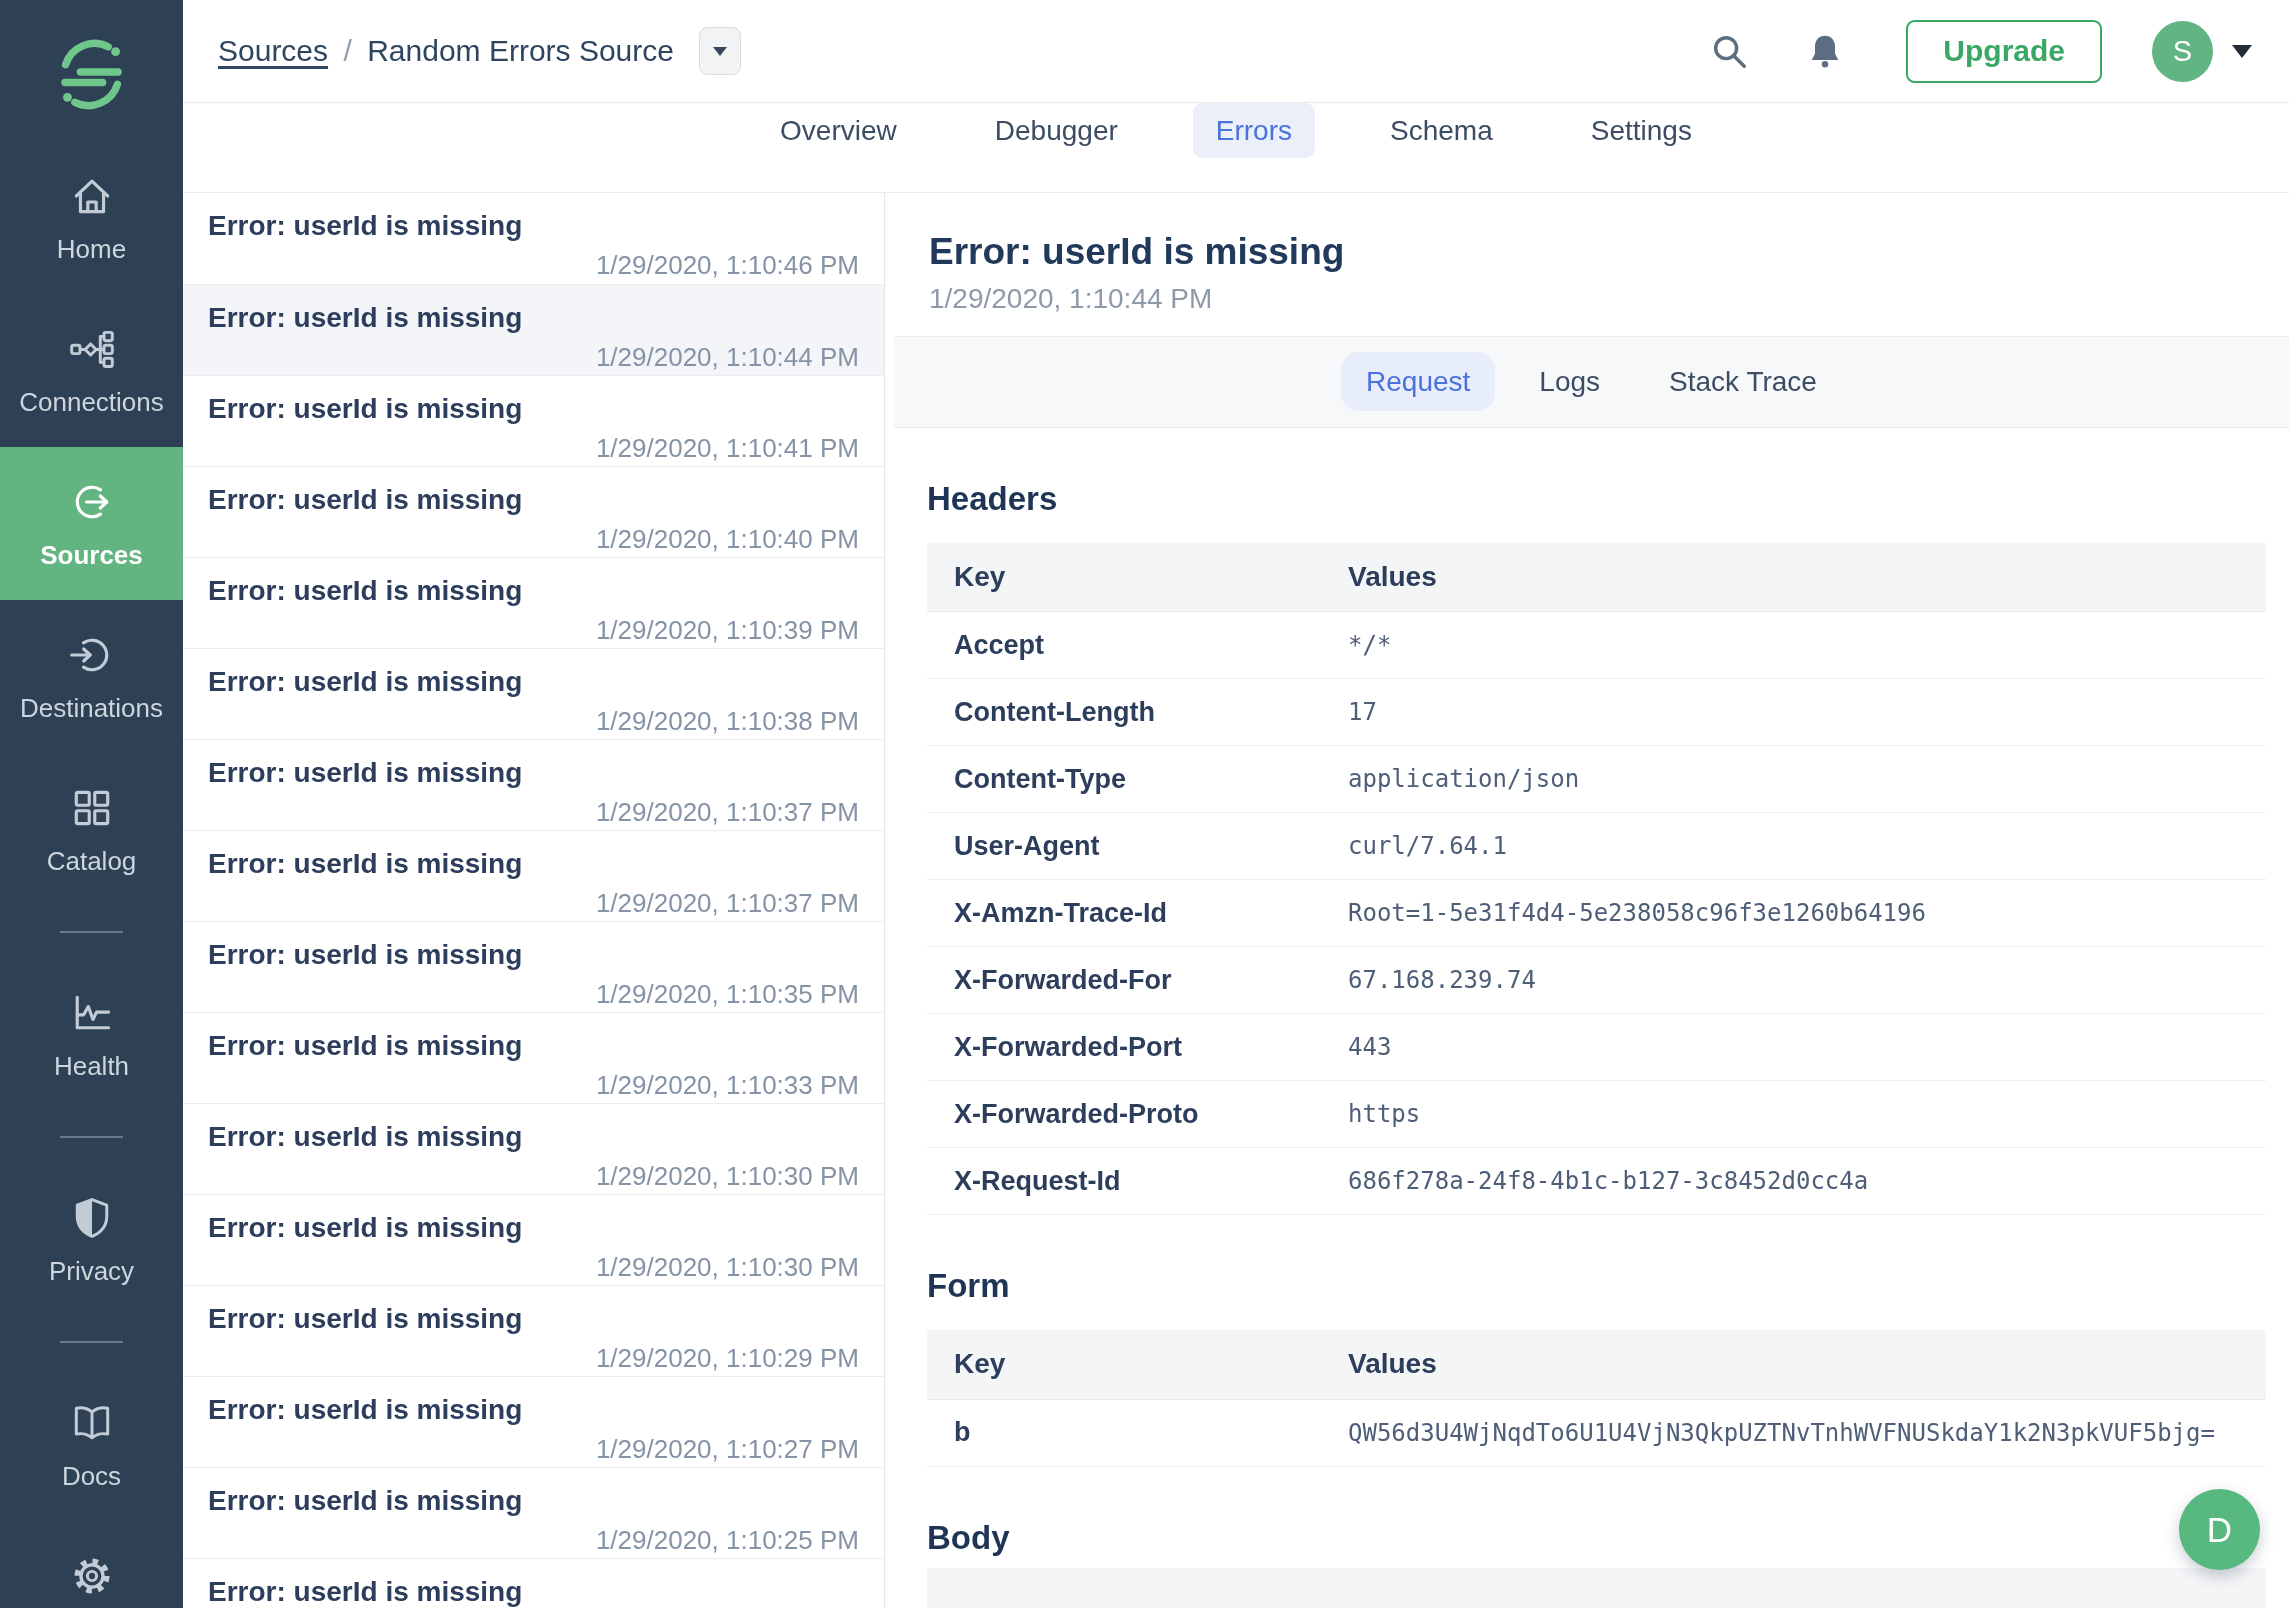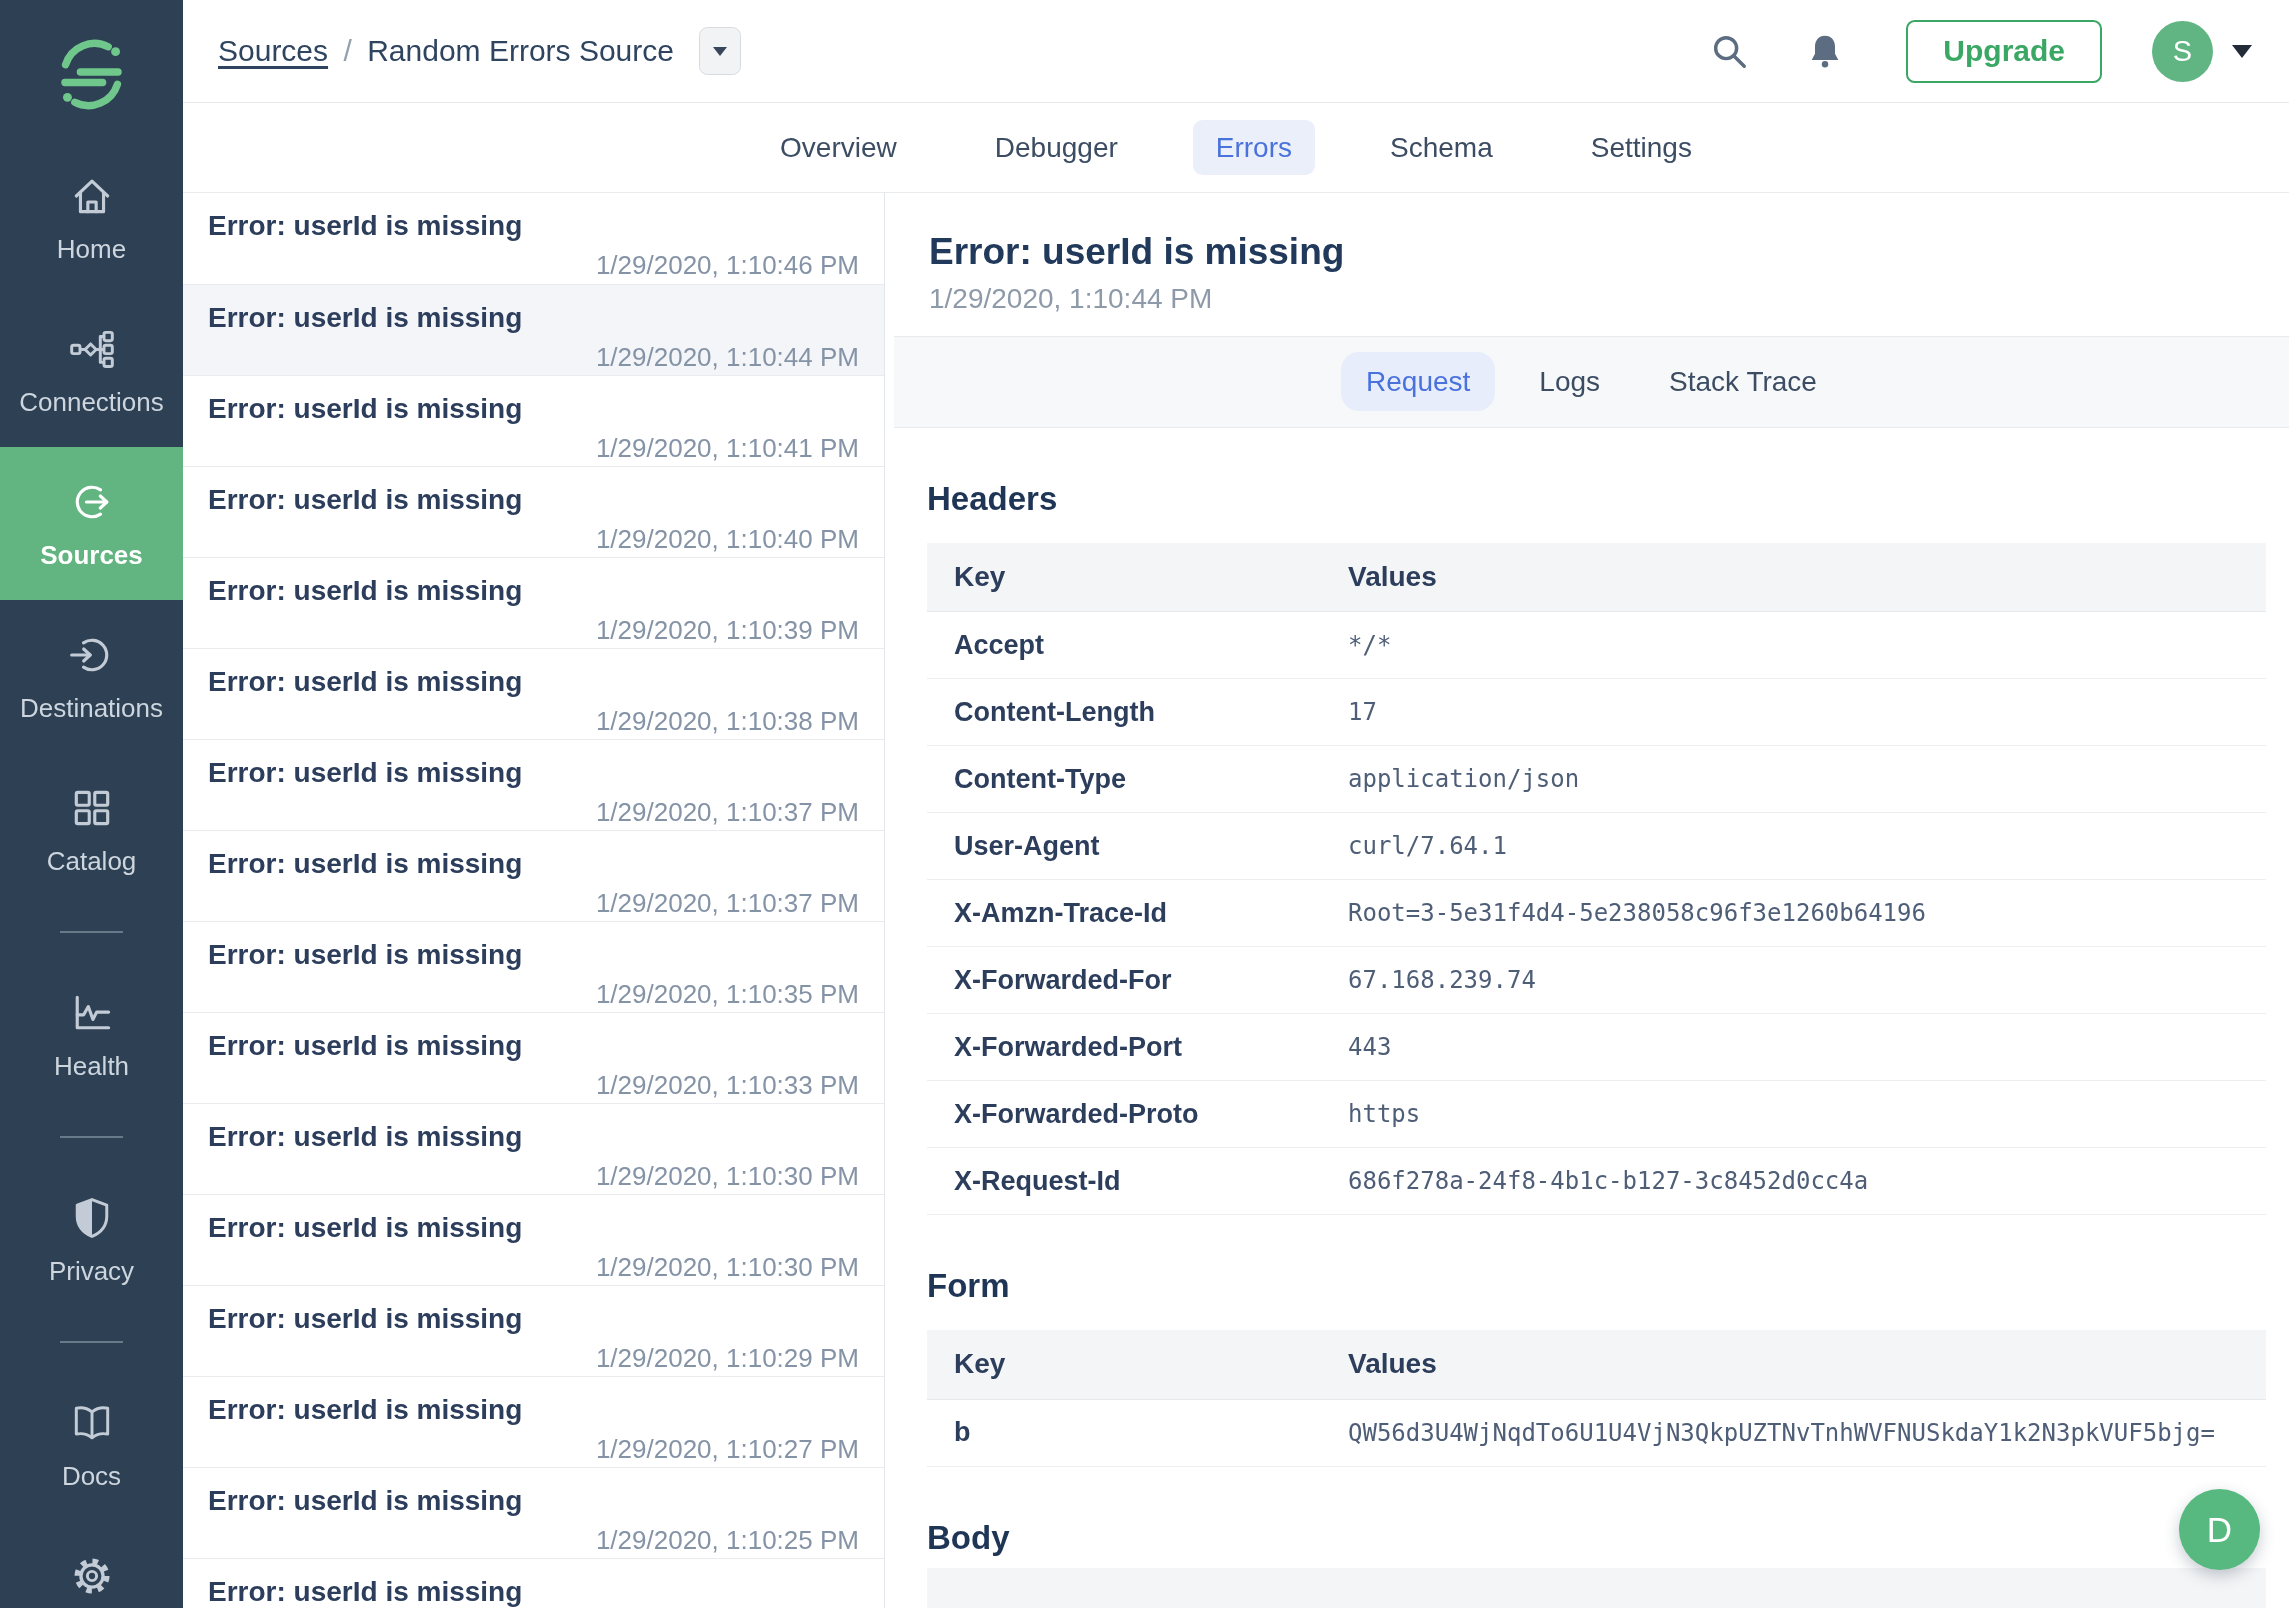"Overview" .tabstrip { align-items: center -> flex-start }
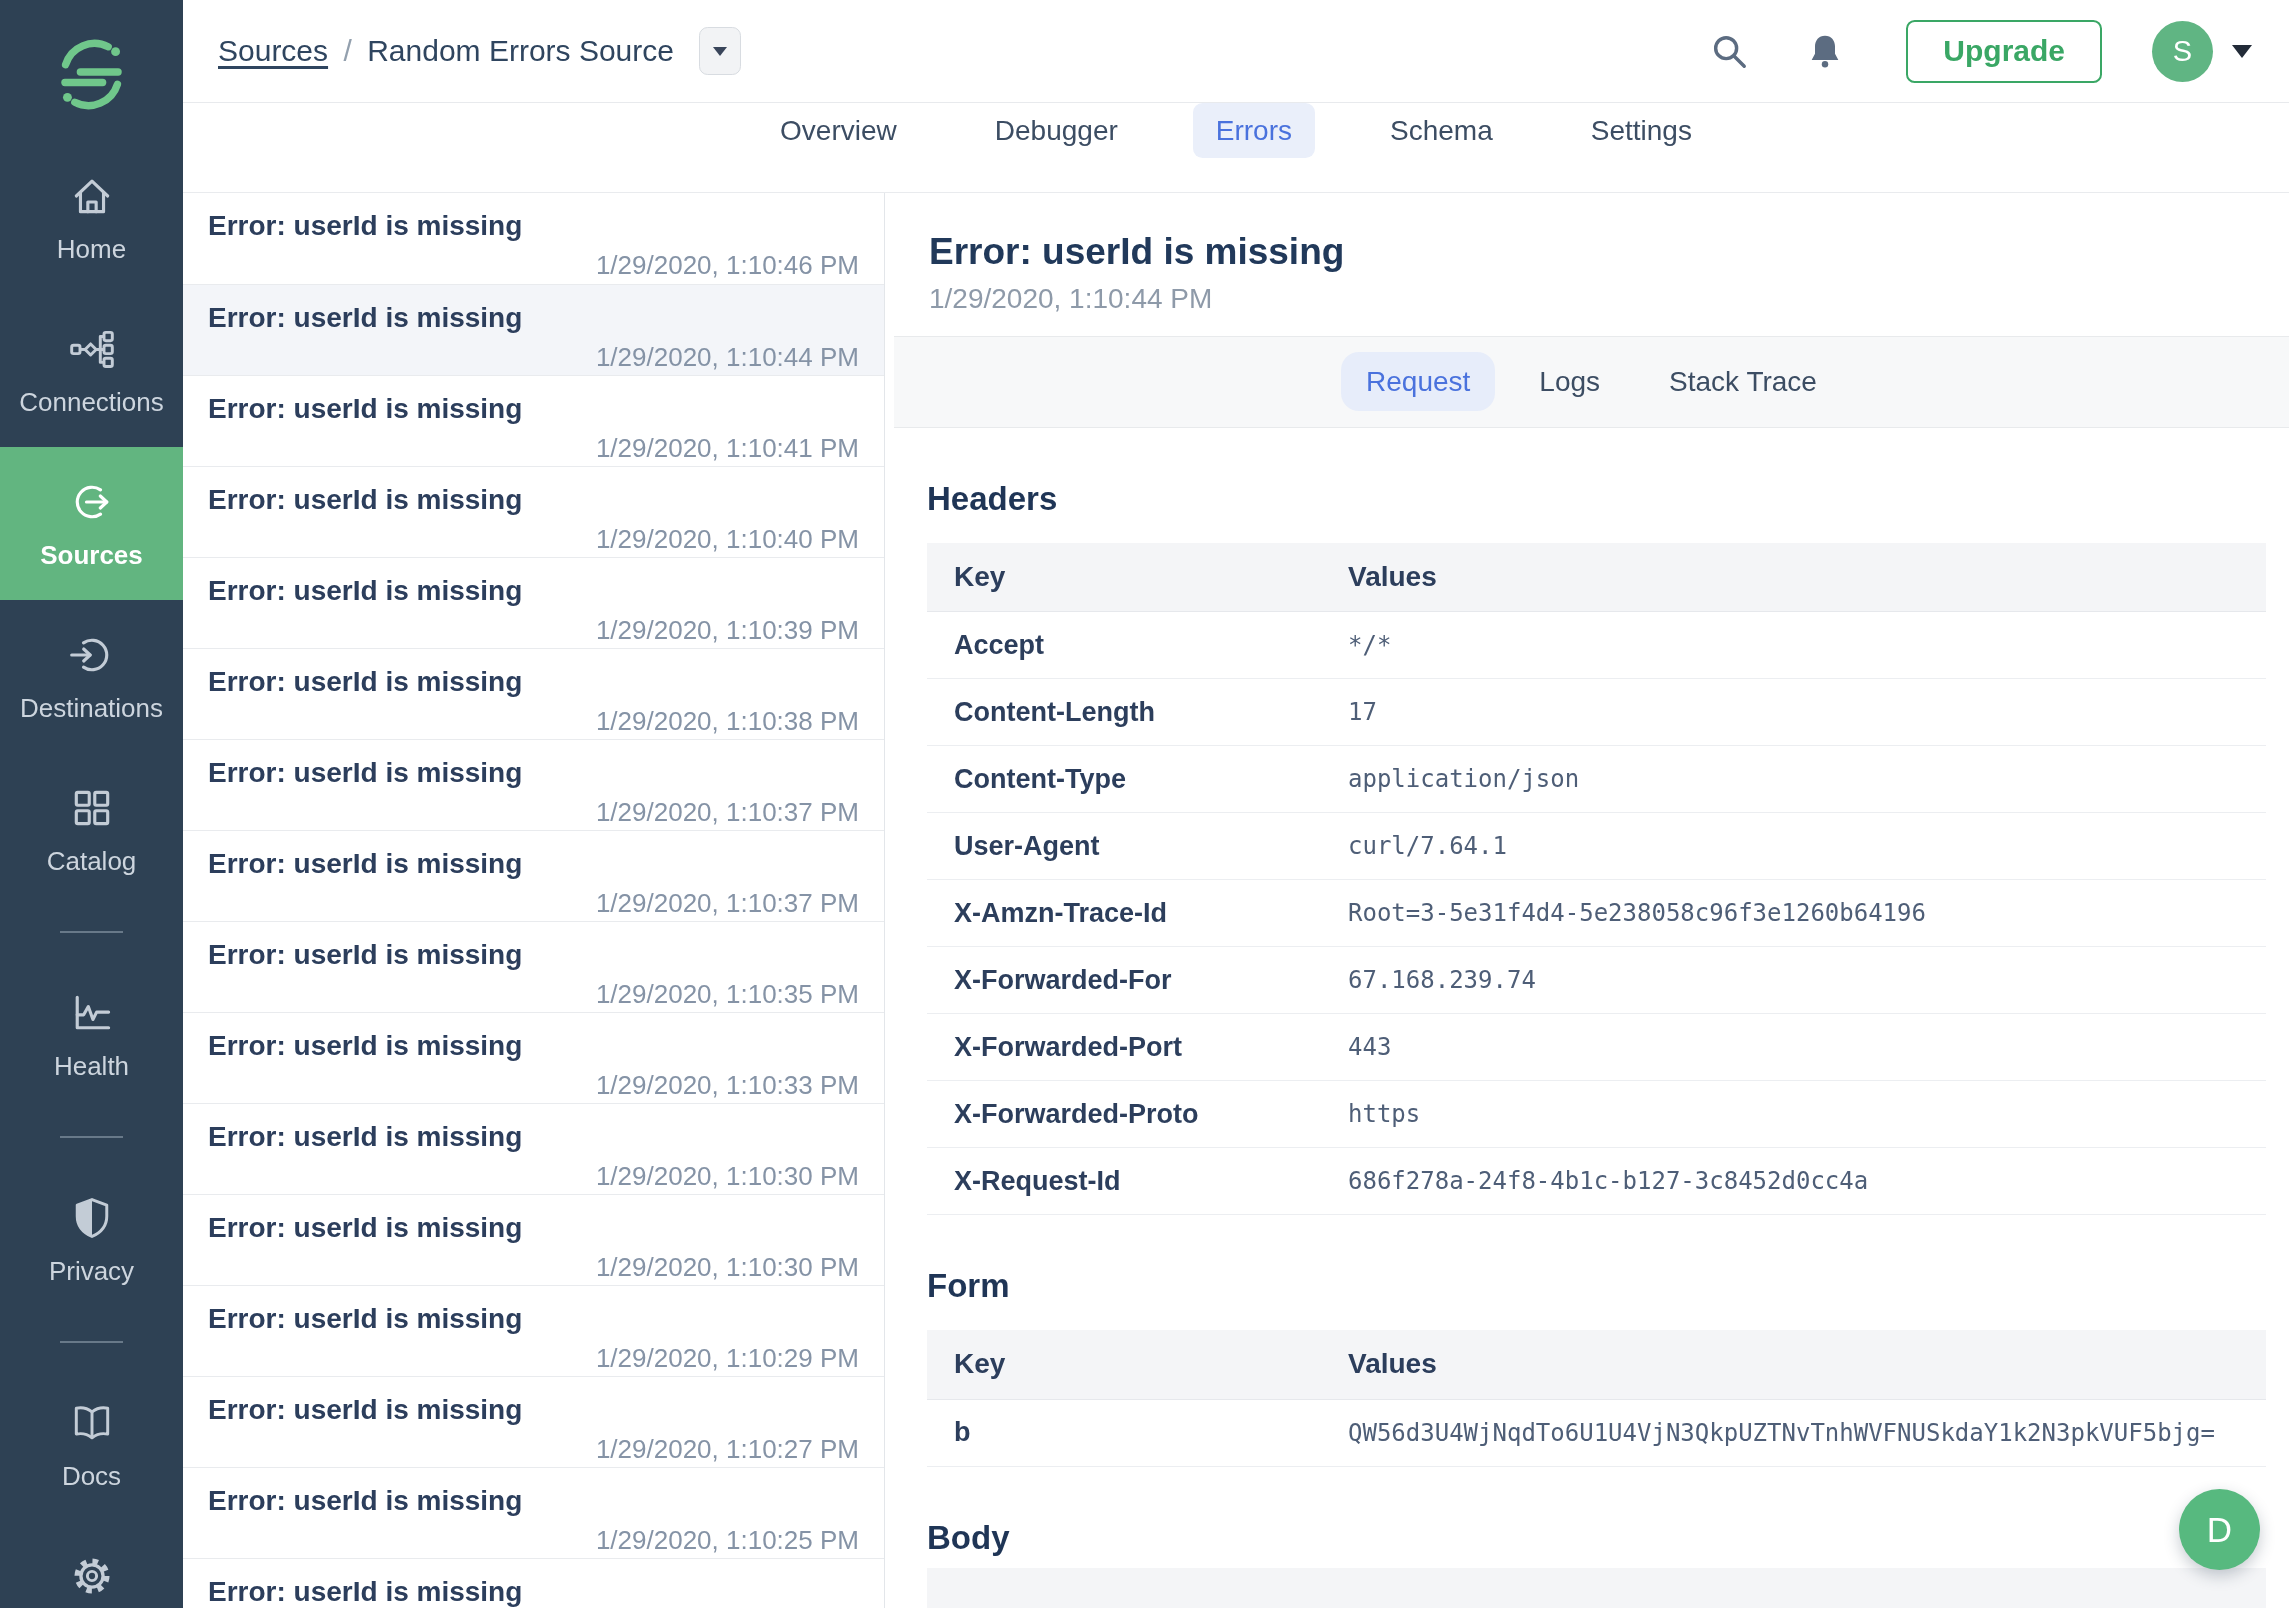"Root=3-5e31f4d4-5e238058c96f3e1260b64196" td.val { text: 3-5e31f4d4-5e238058c96f3e1260b64196 -> 1-5e31f4d4-5e238058c96f3e1260b64196 }
